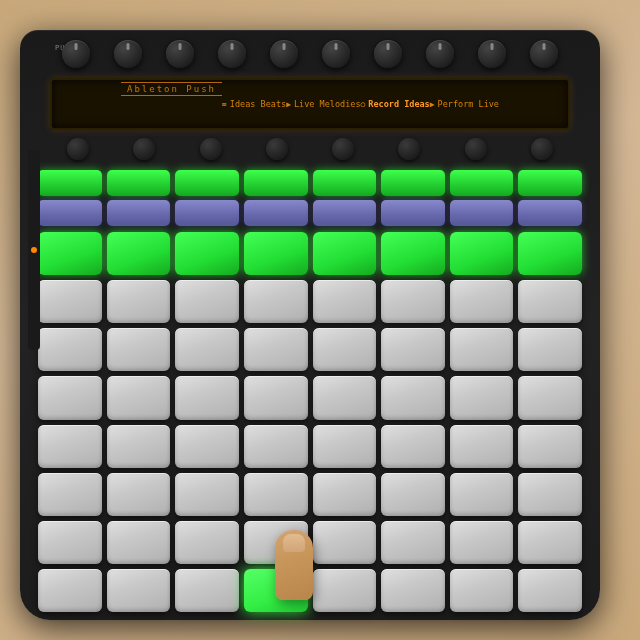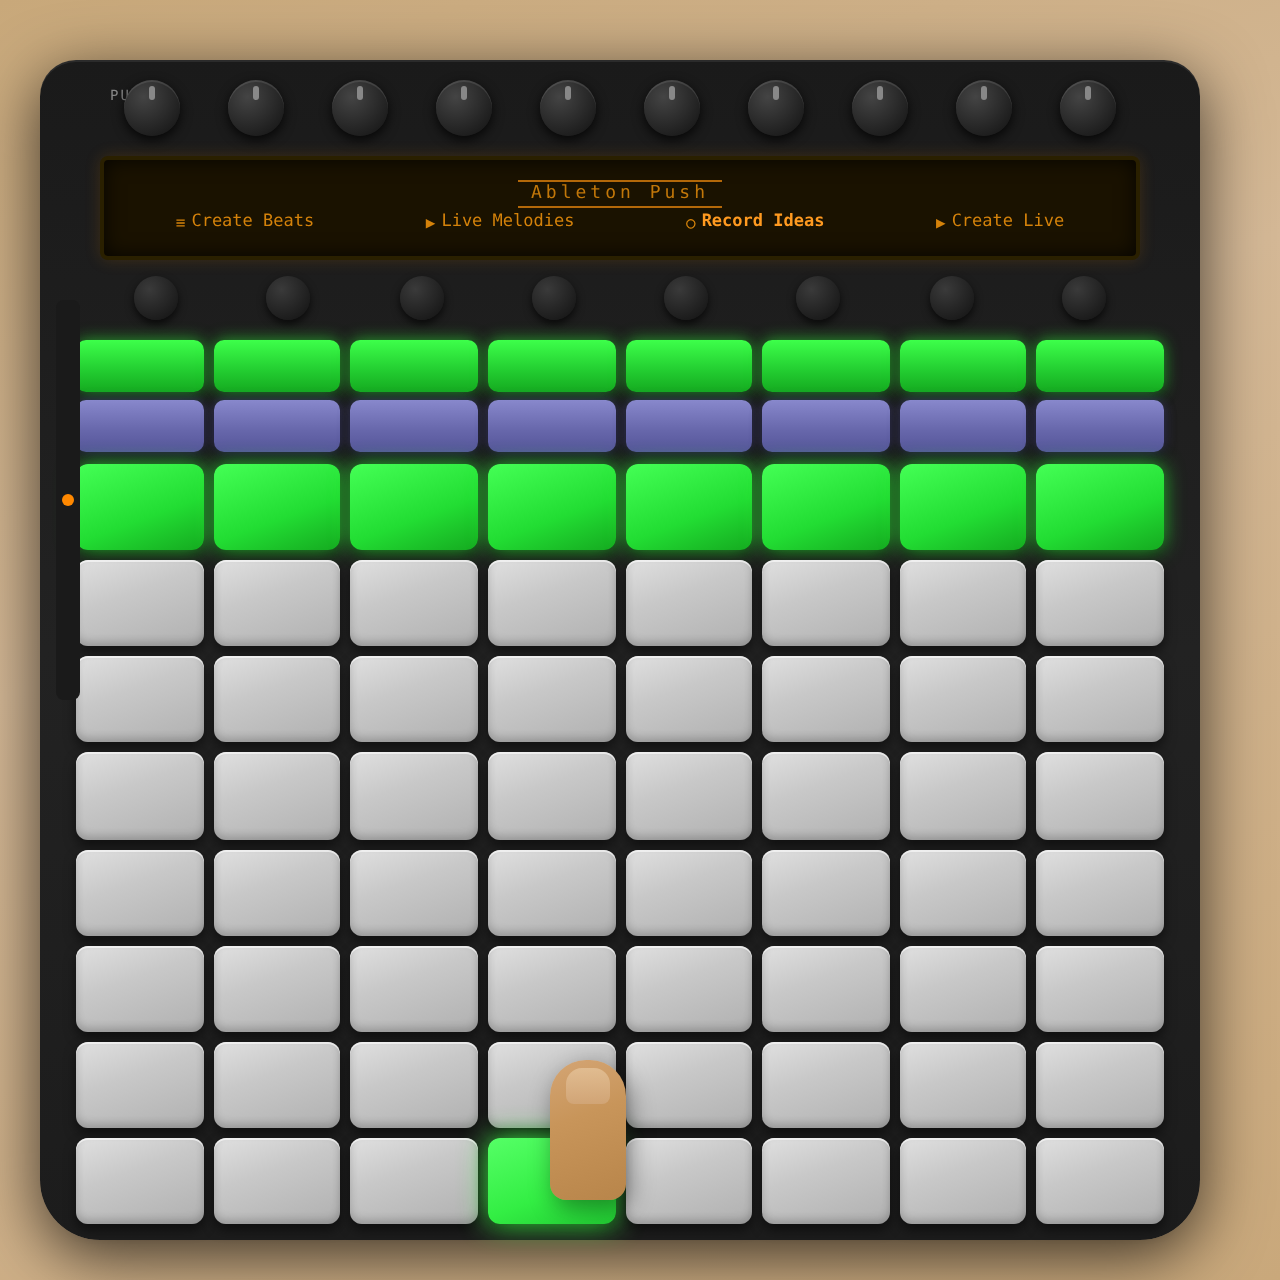"Ableton Push" .display-inner { flex-direction: column -> row }
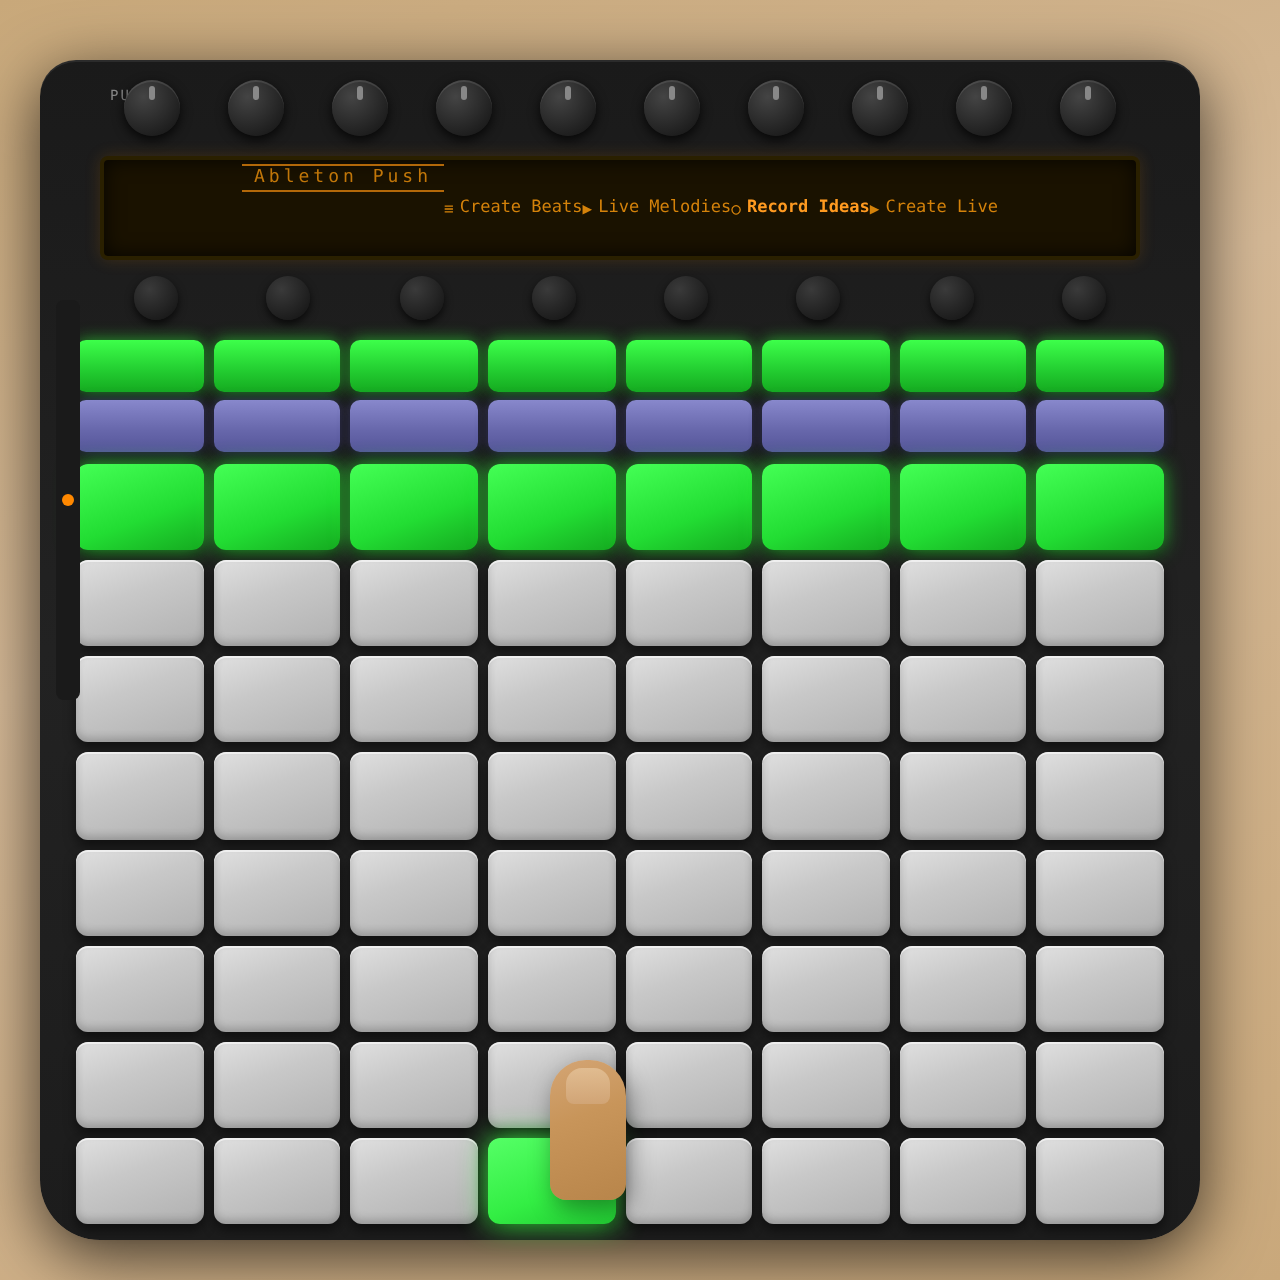"Create Beats" span { text: Create -> Ideas }
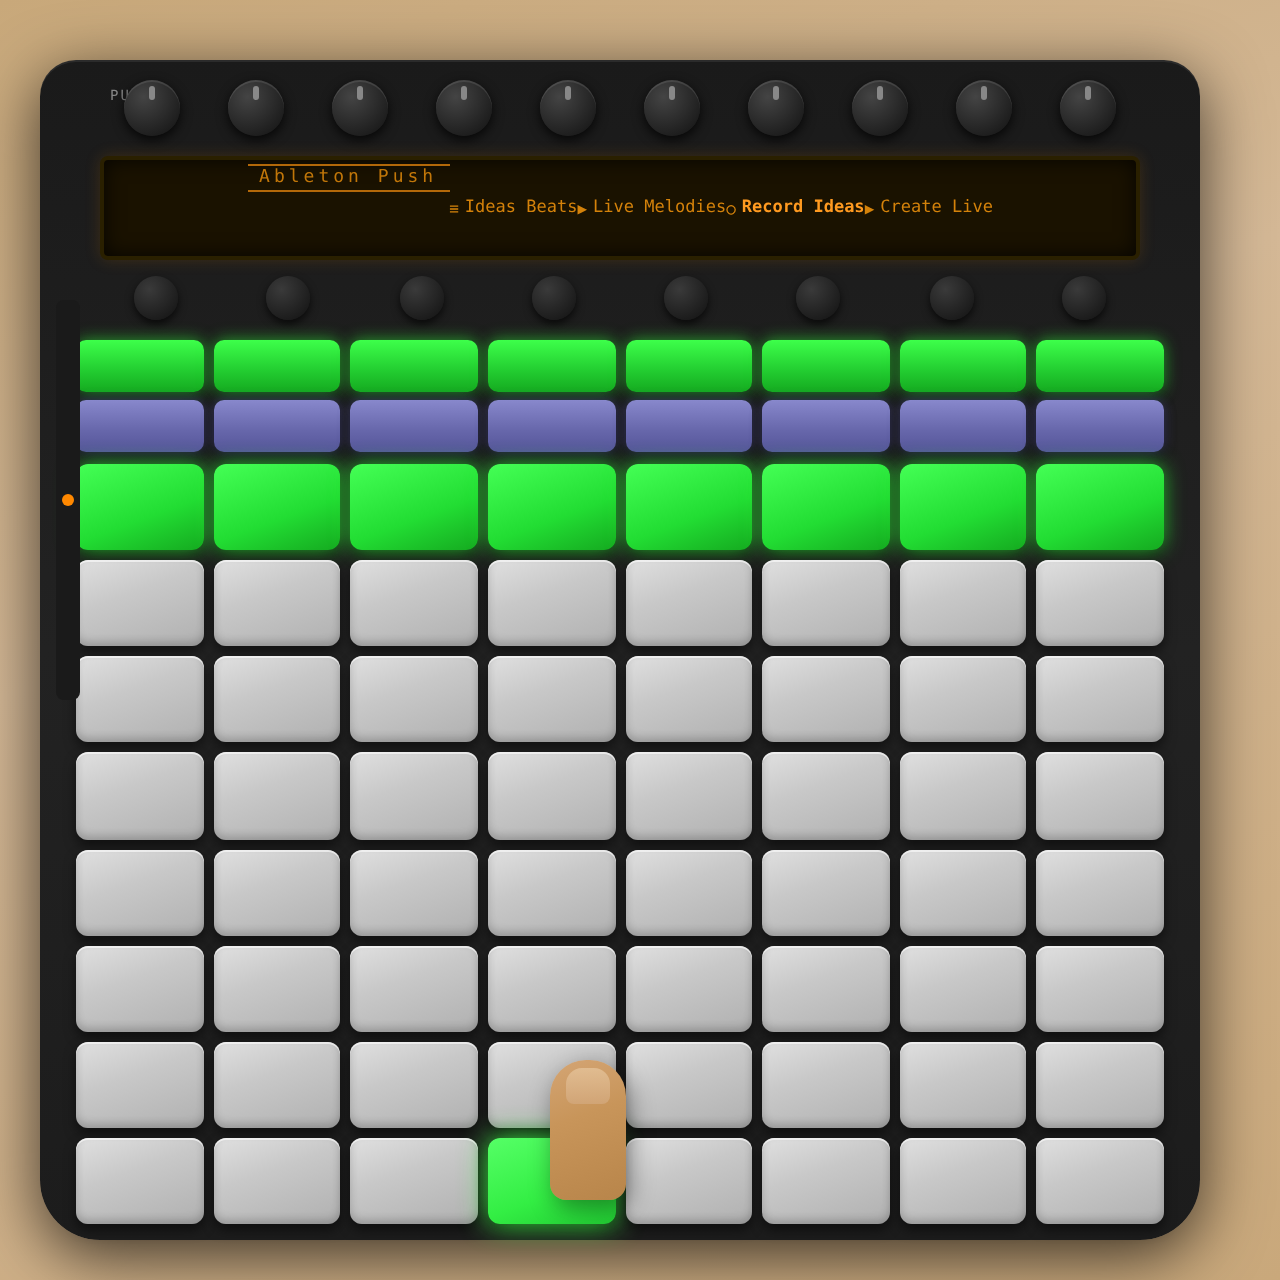"Create Live" span { text: Create -> Perform }
